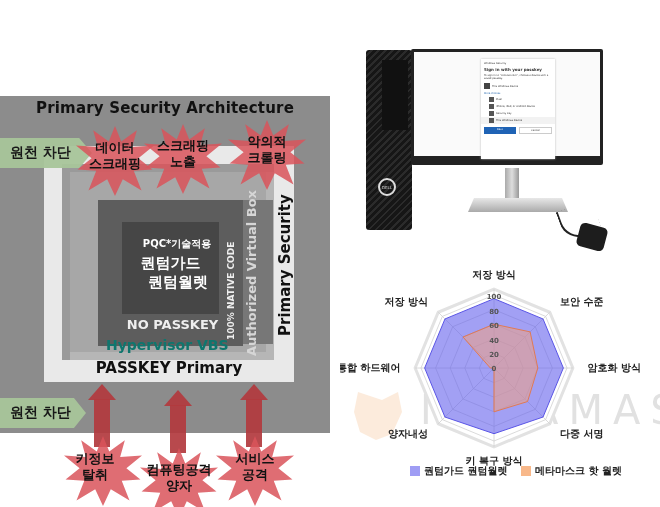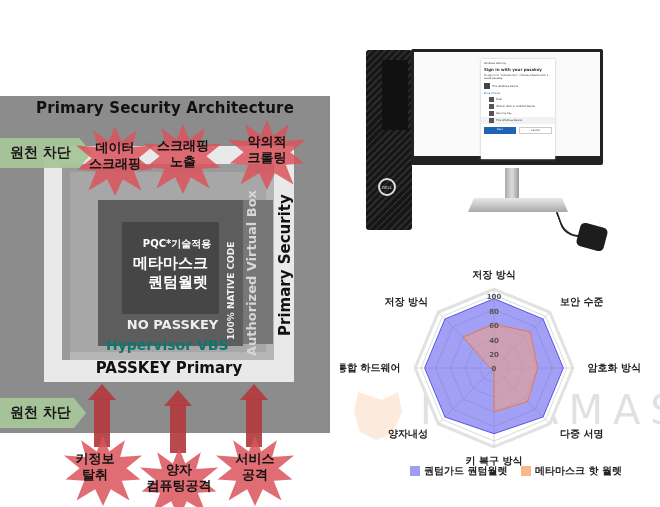"메타마스크" div.abs { text: 메타마스크 -> 퀀텀가드 }
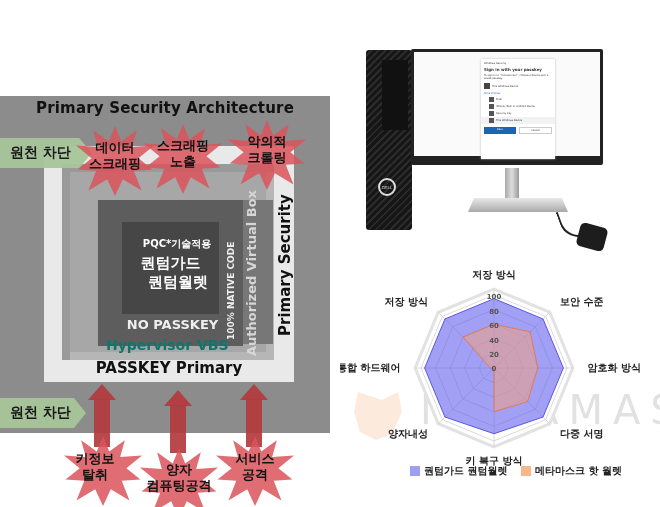"양자" div { order: before "컴퓨팅공격" -> after "컴퓨팅공격" }
